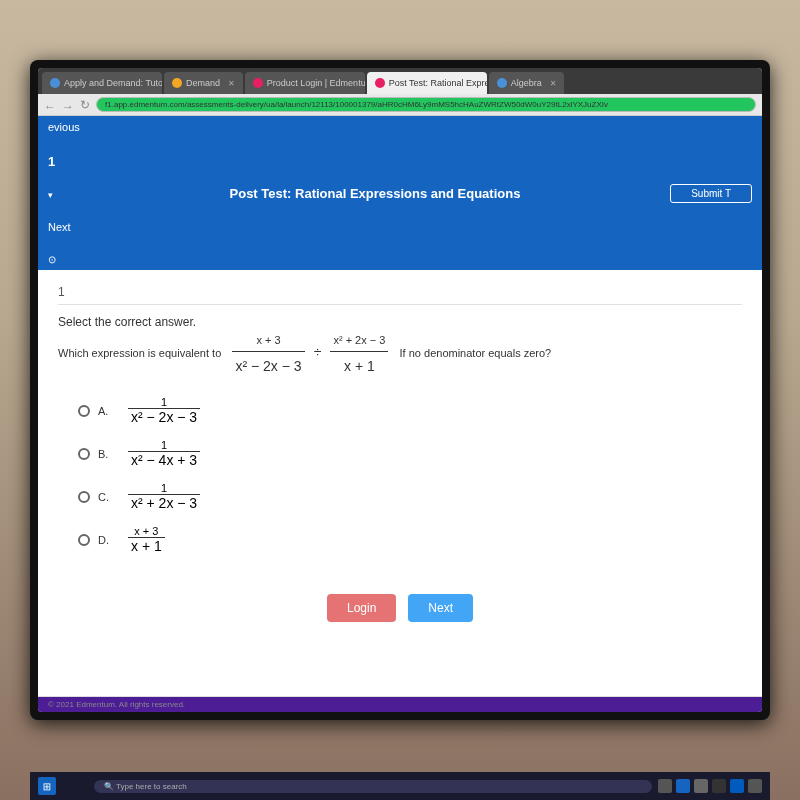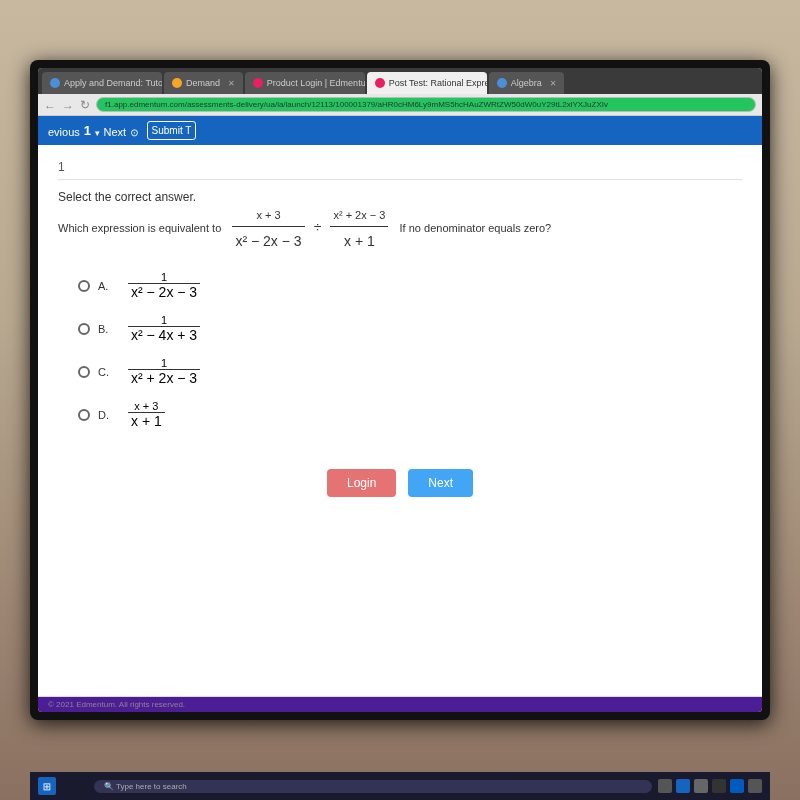"evious" .toolbar-nav { align-items: flex-end -> flex-start; flex-direction: none -> column; gap: 4px -> 21px }
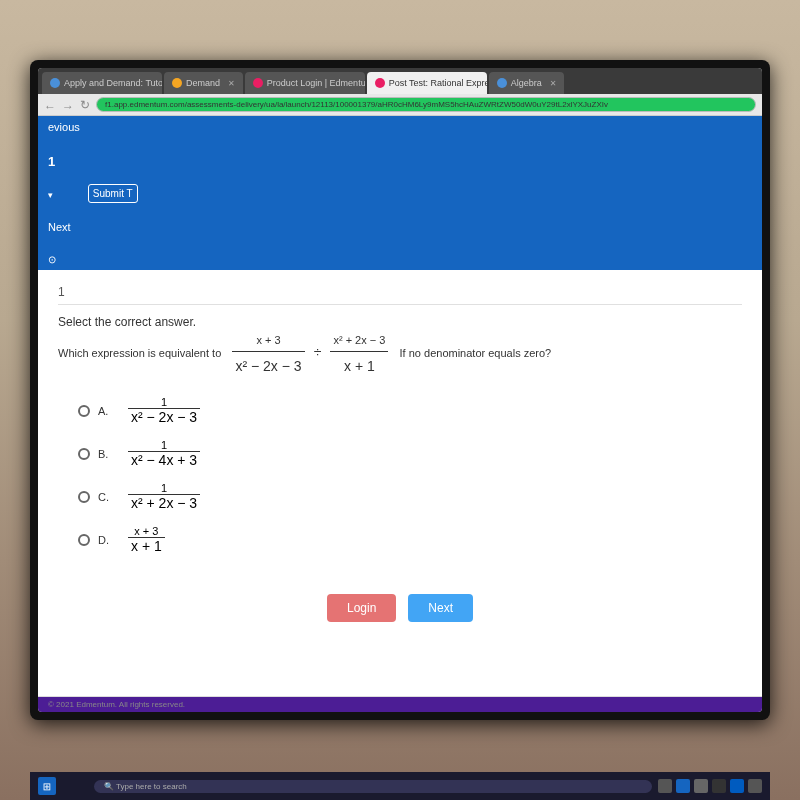"Post Test: Rational Expressions and" div.toolbar-title { html: none -> <div>Post Test: Rational Expressions and Equations</div> }
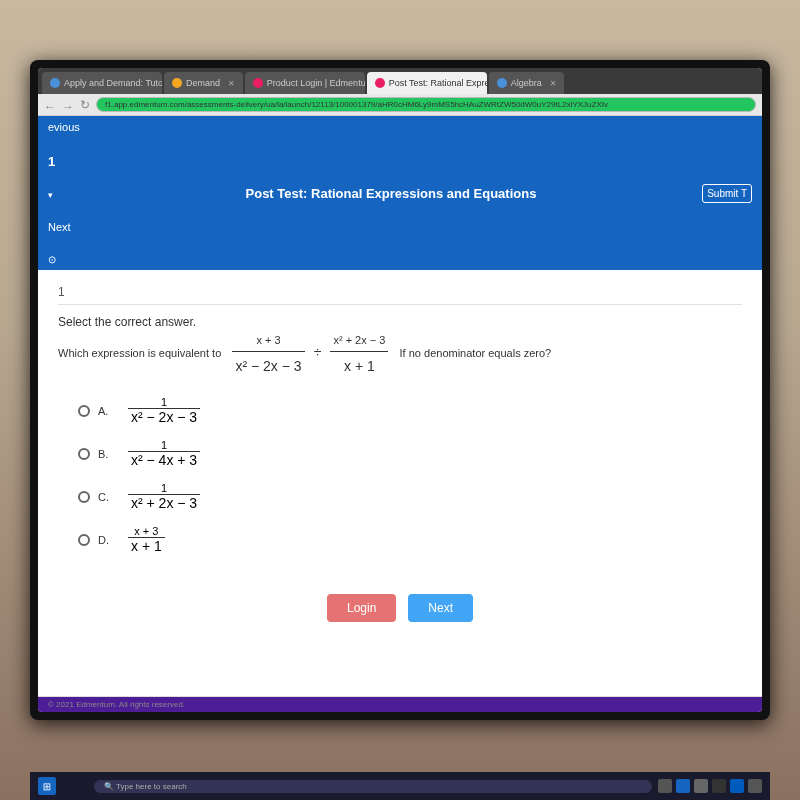"Submit T" .submit-btn { padding: 3px 4px -> 3px 20px }
